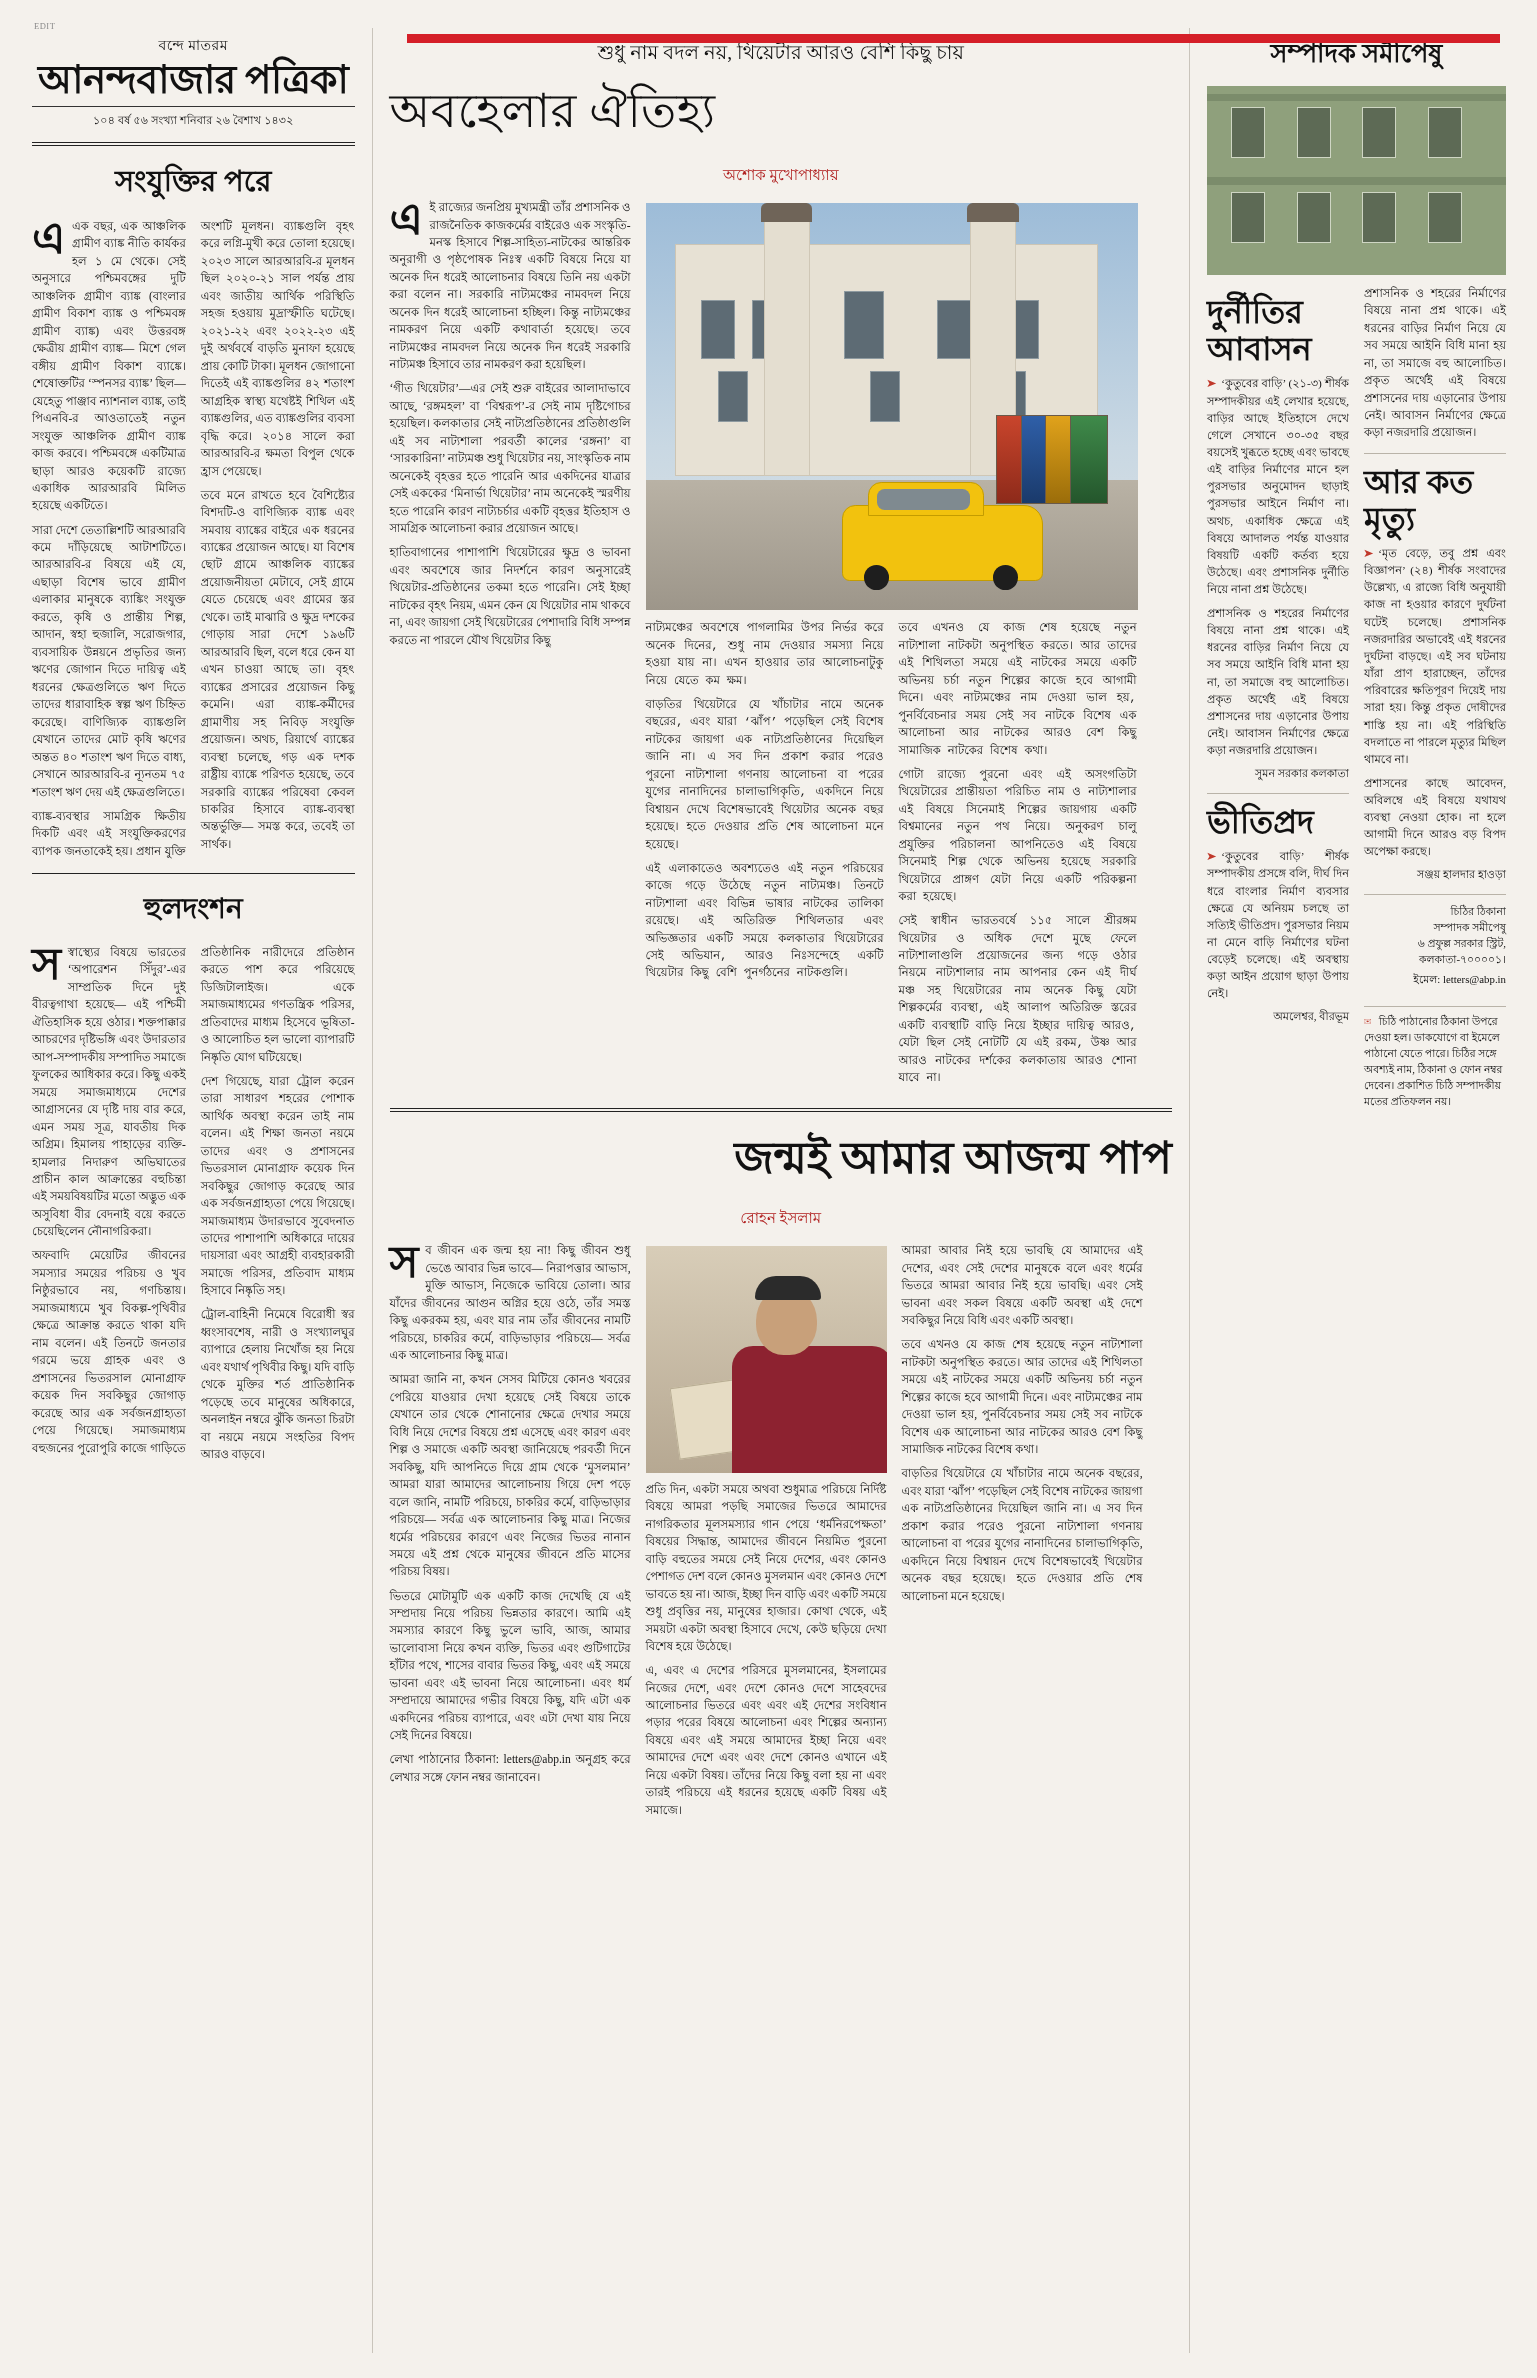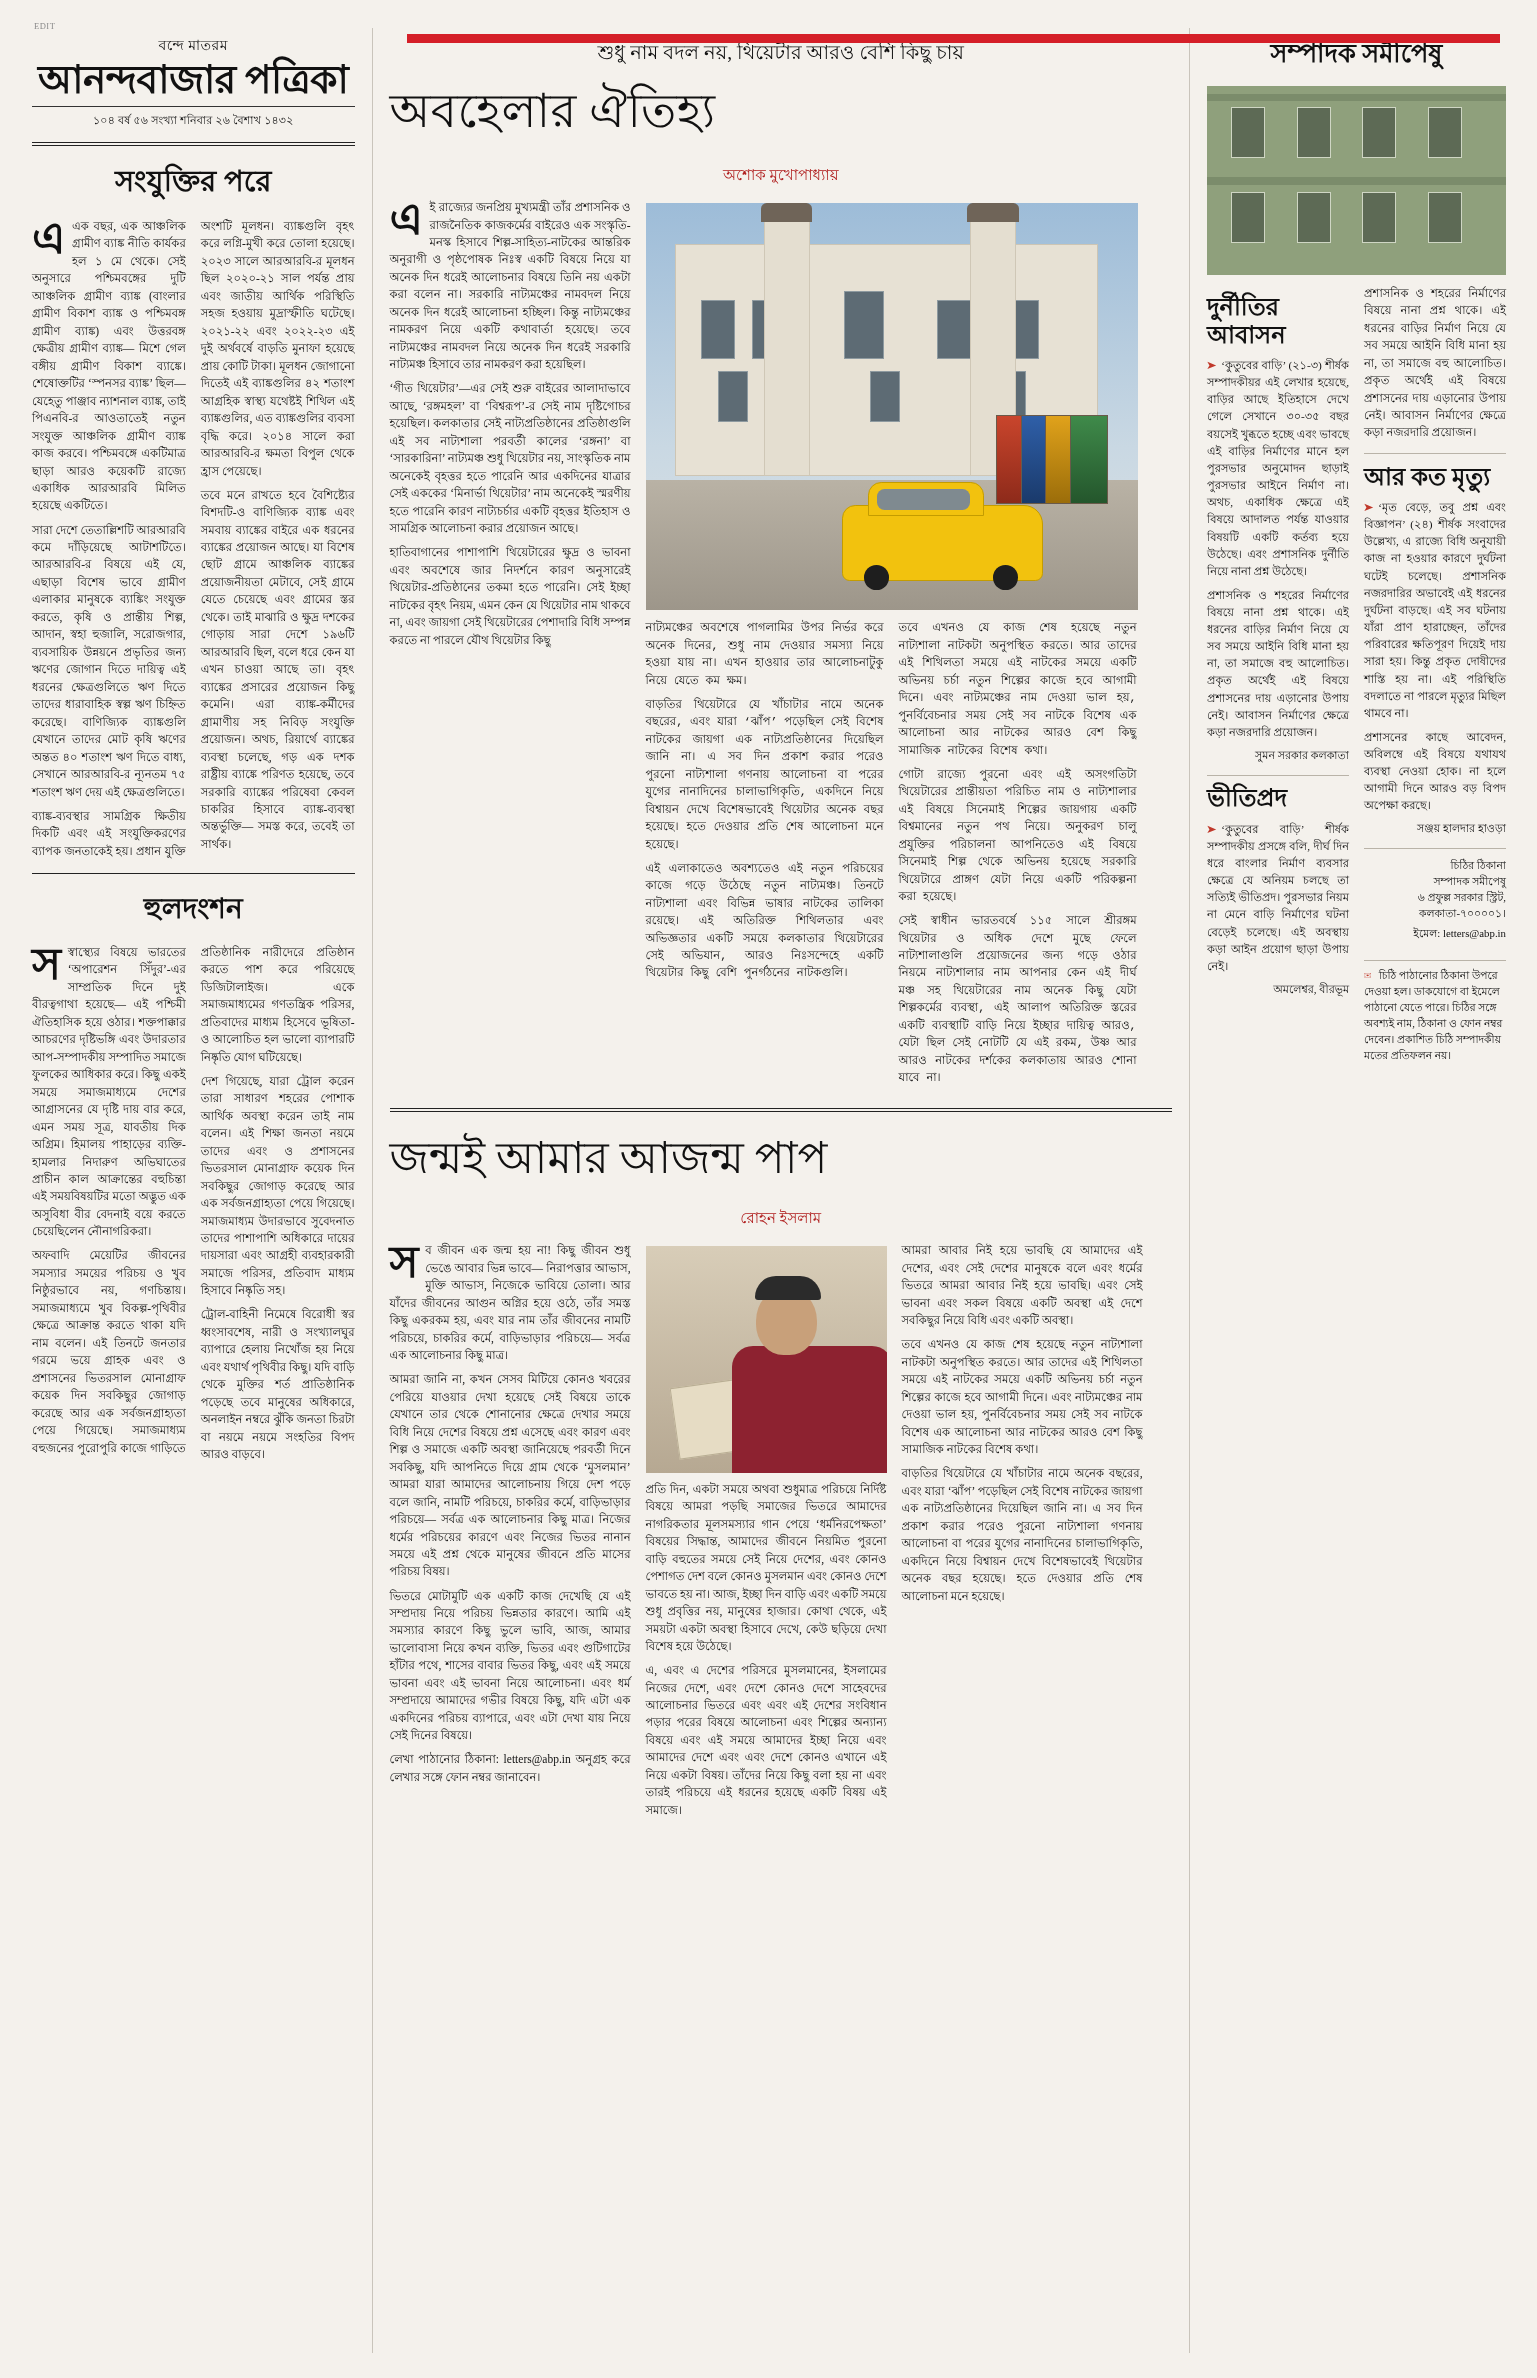"দুর্নীতির আবাসন" .rc-head { font-size: 24px -> 32px }
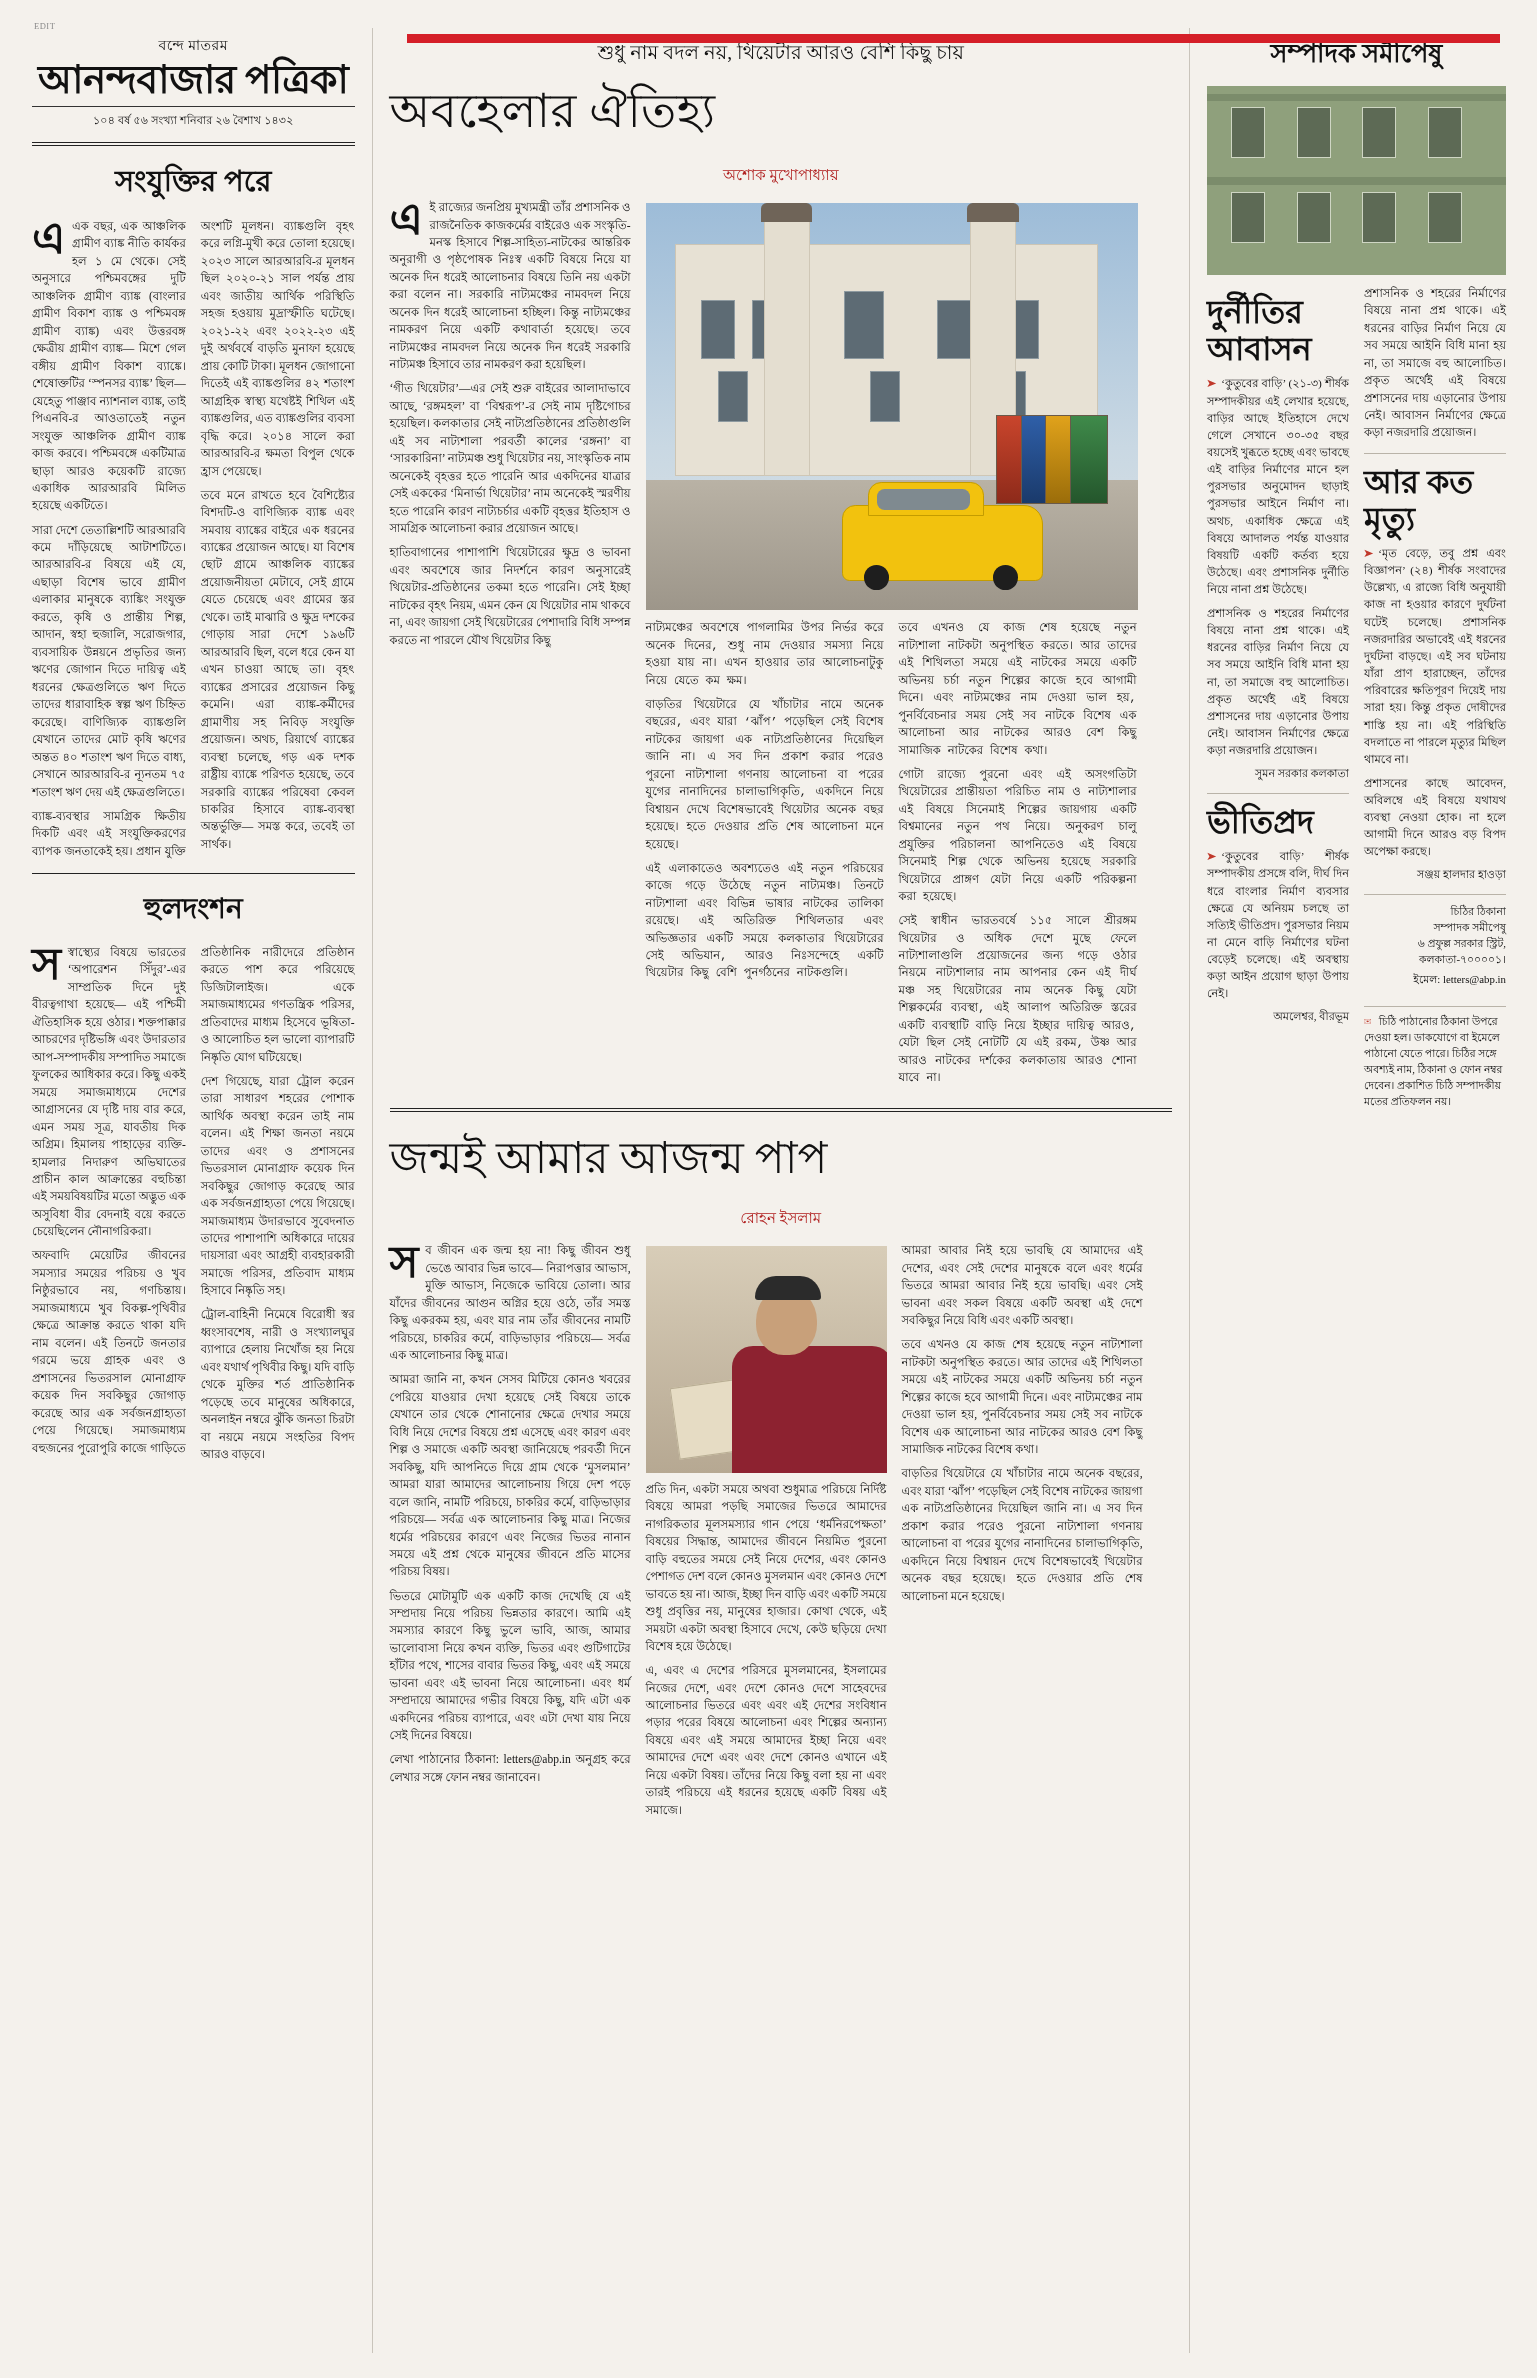"জন্মই আমার আজন্ম পাপ" .mid-head2 { font-weight: normal -> bold; text-align: left -> right }
